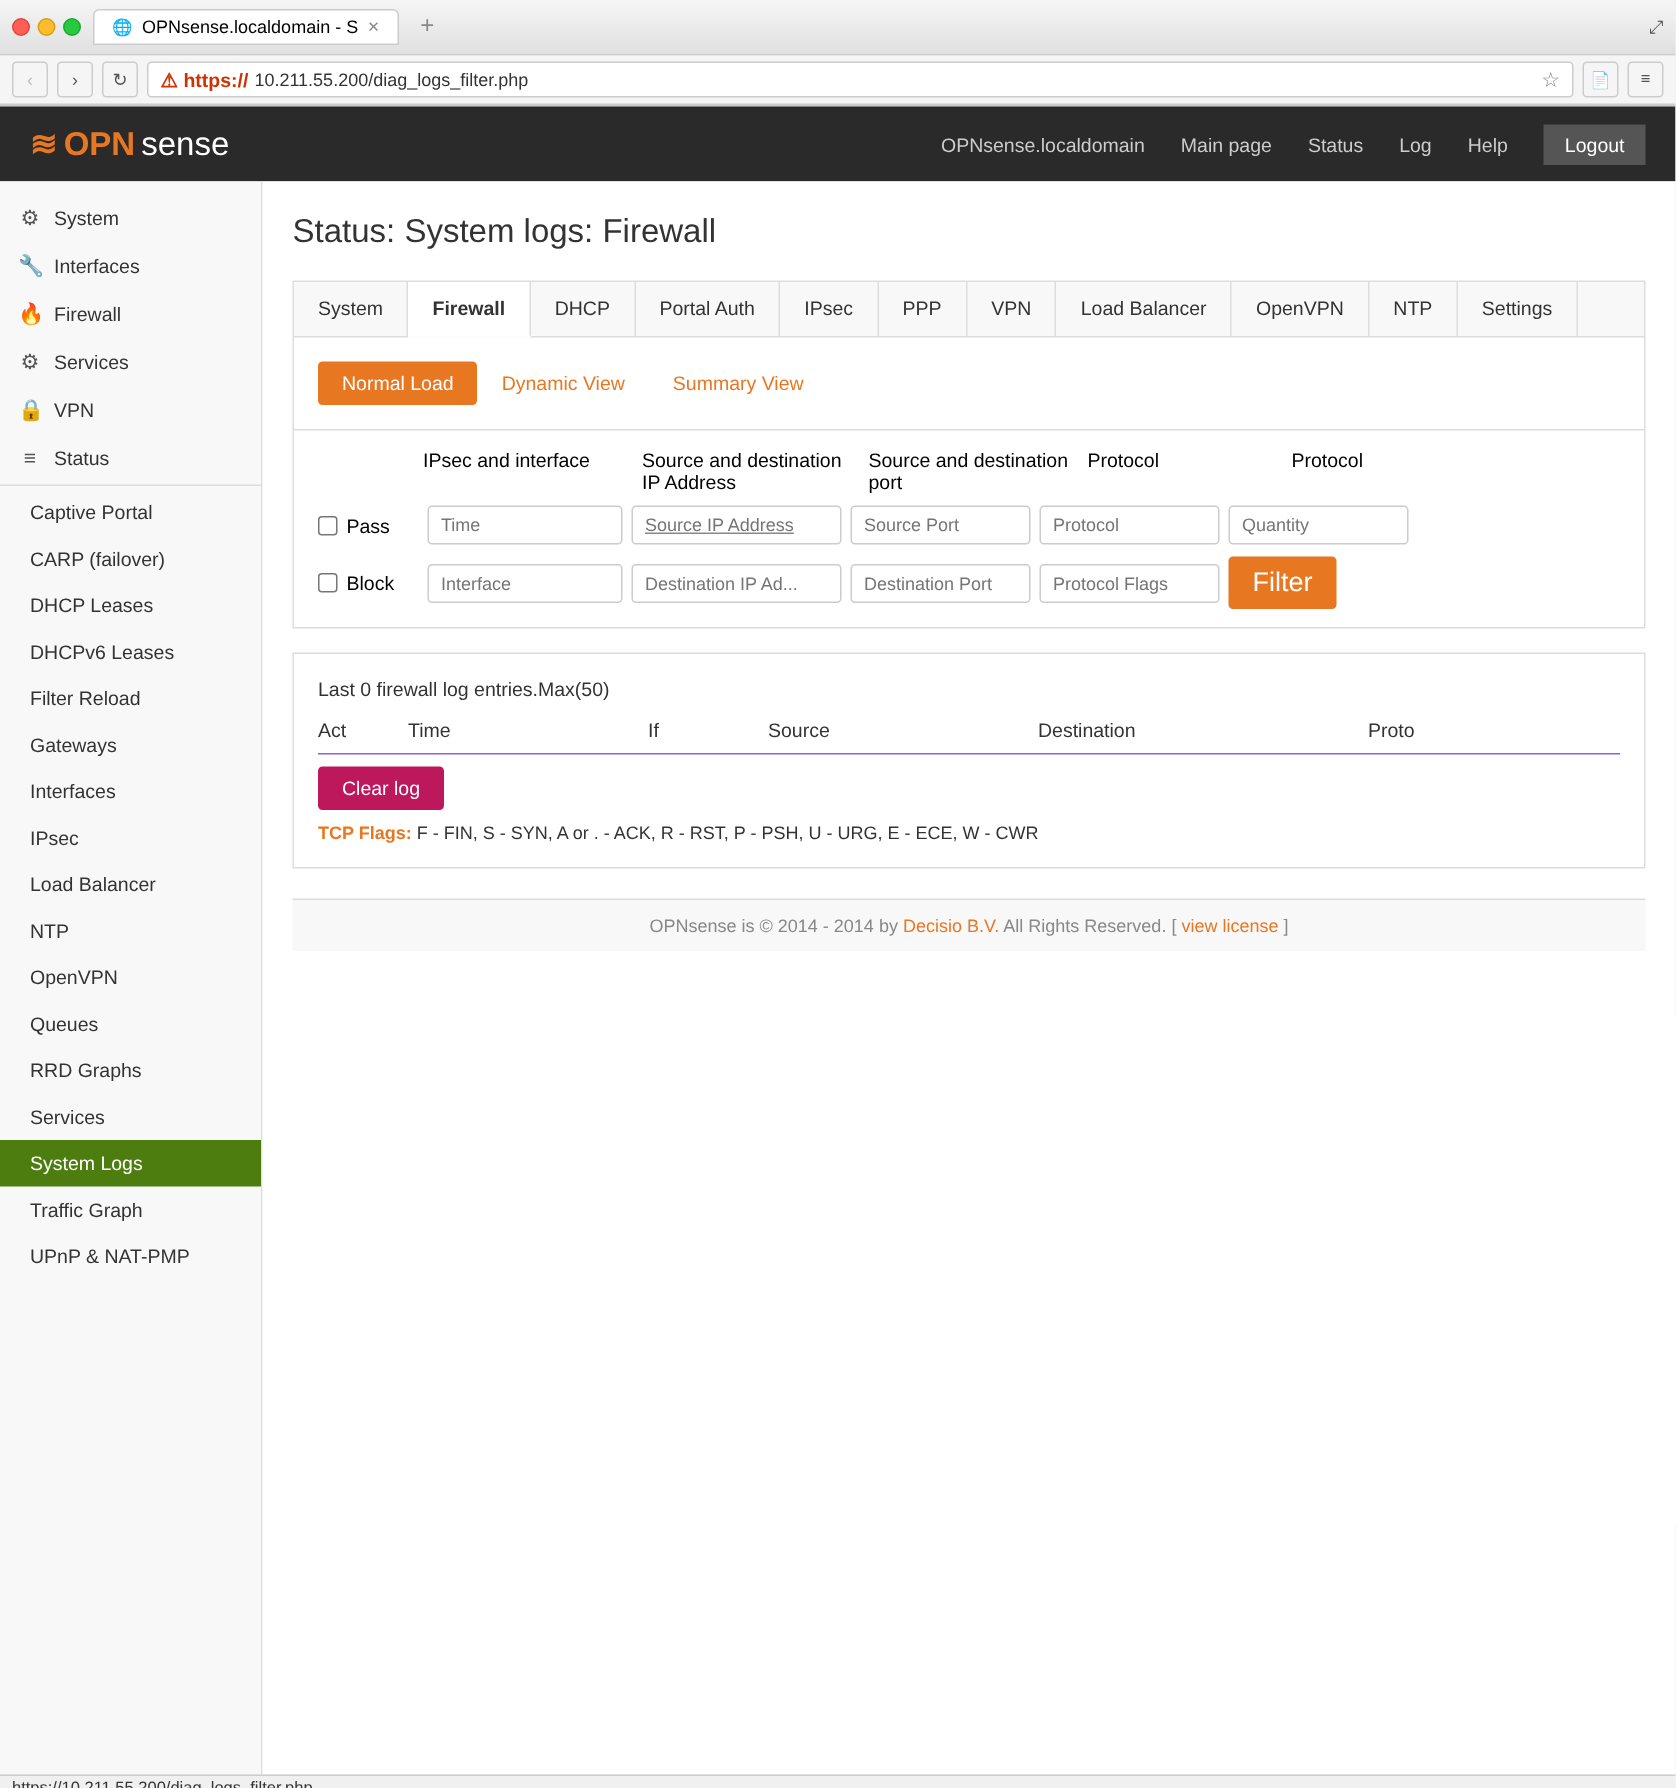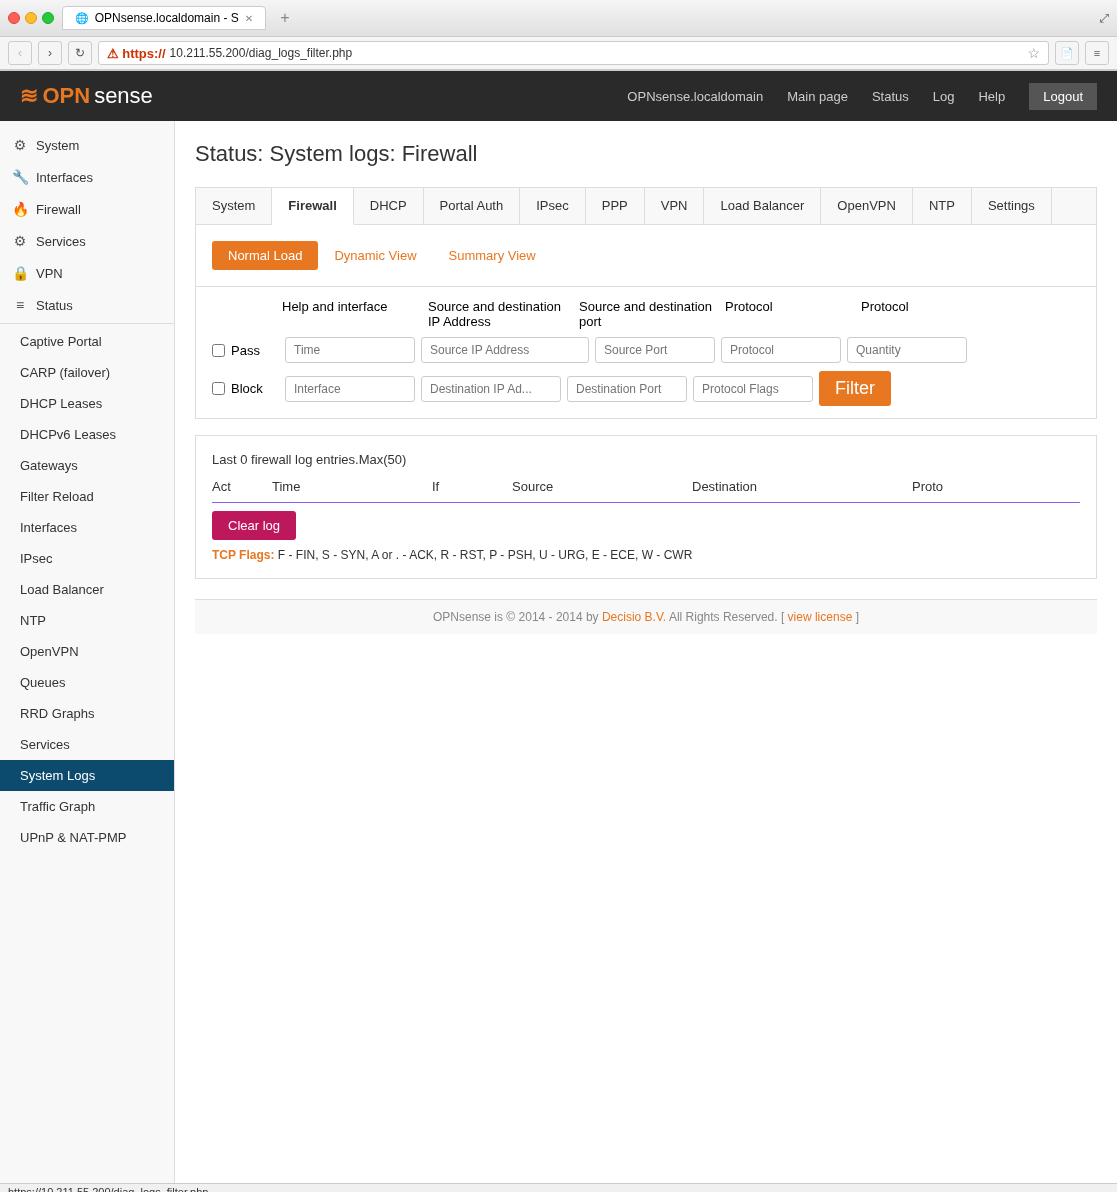"Help and interface" div { text: Help -> IPsec }
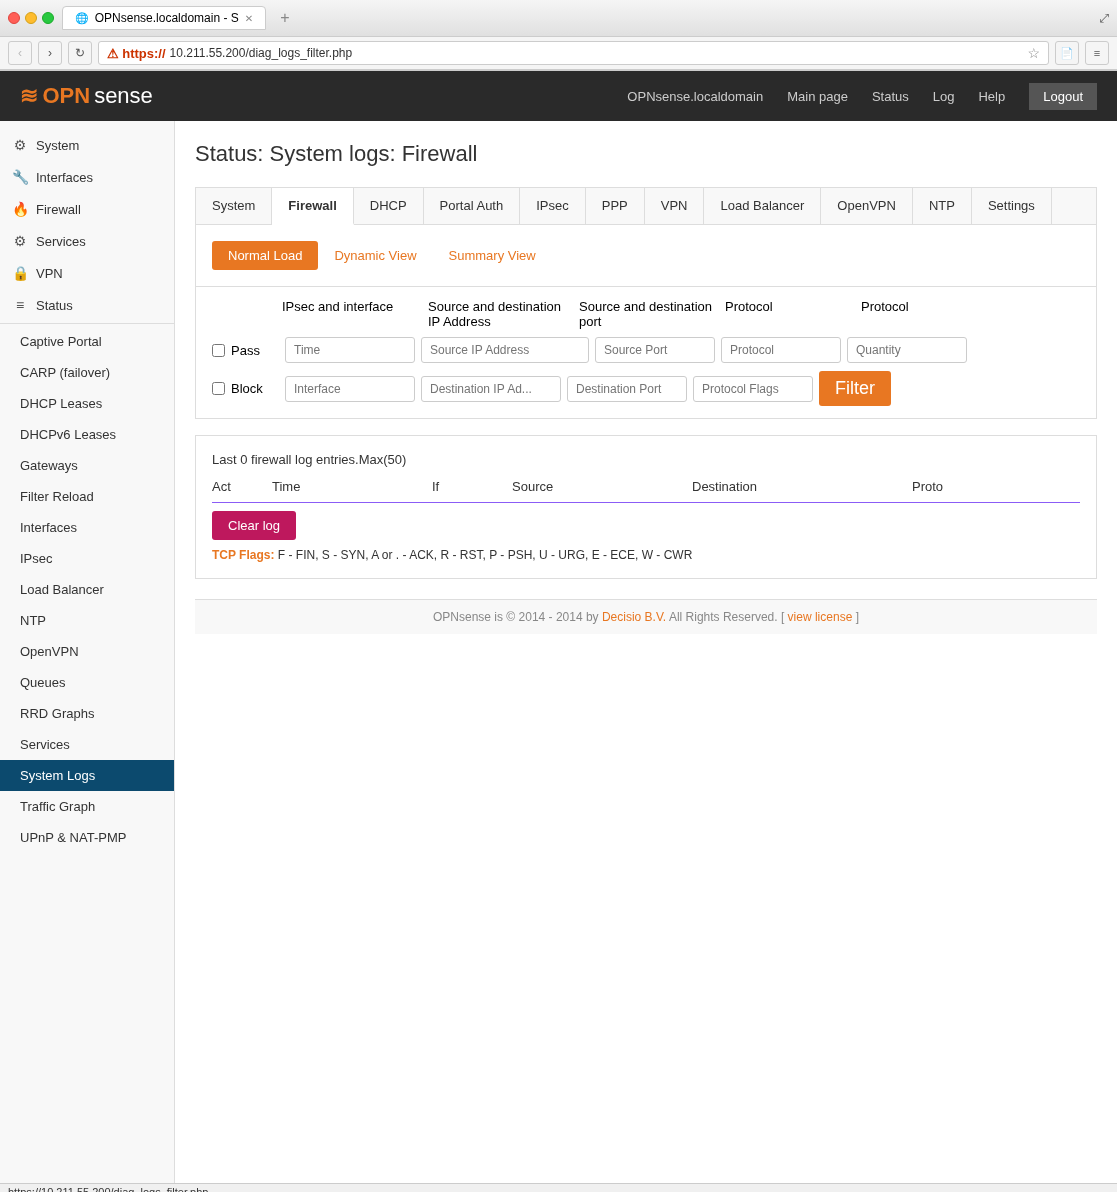"Source IP Address" input.filter-input { text-decoration: none -> underline; width: 168px -> 140px }
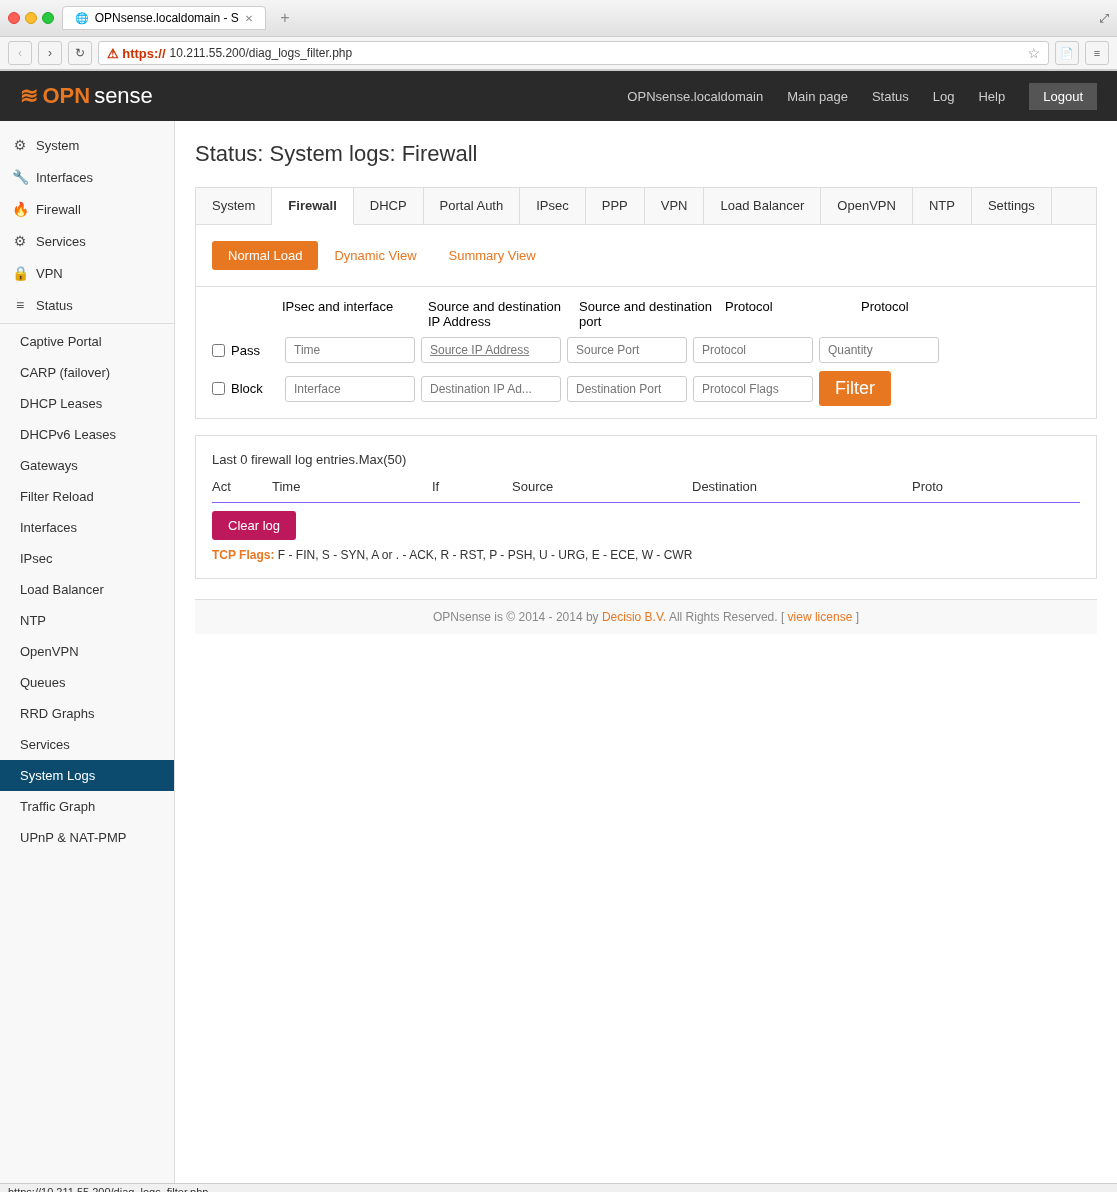"Gateways" div.sidebar-item { order: before "Filter Reload" -> after "Filter Reload" }
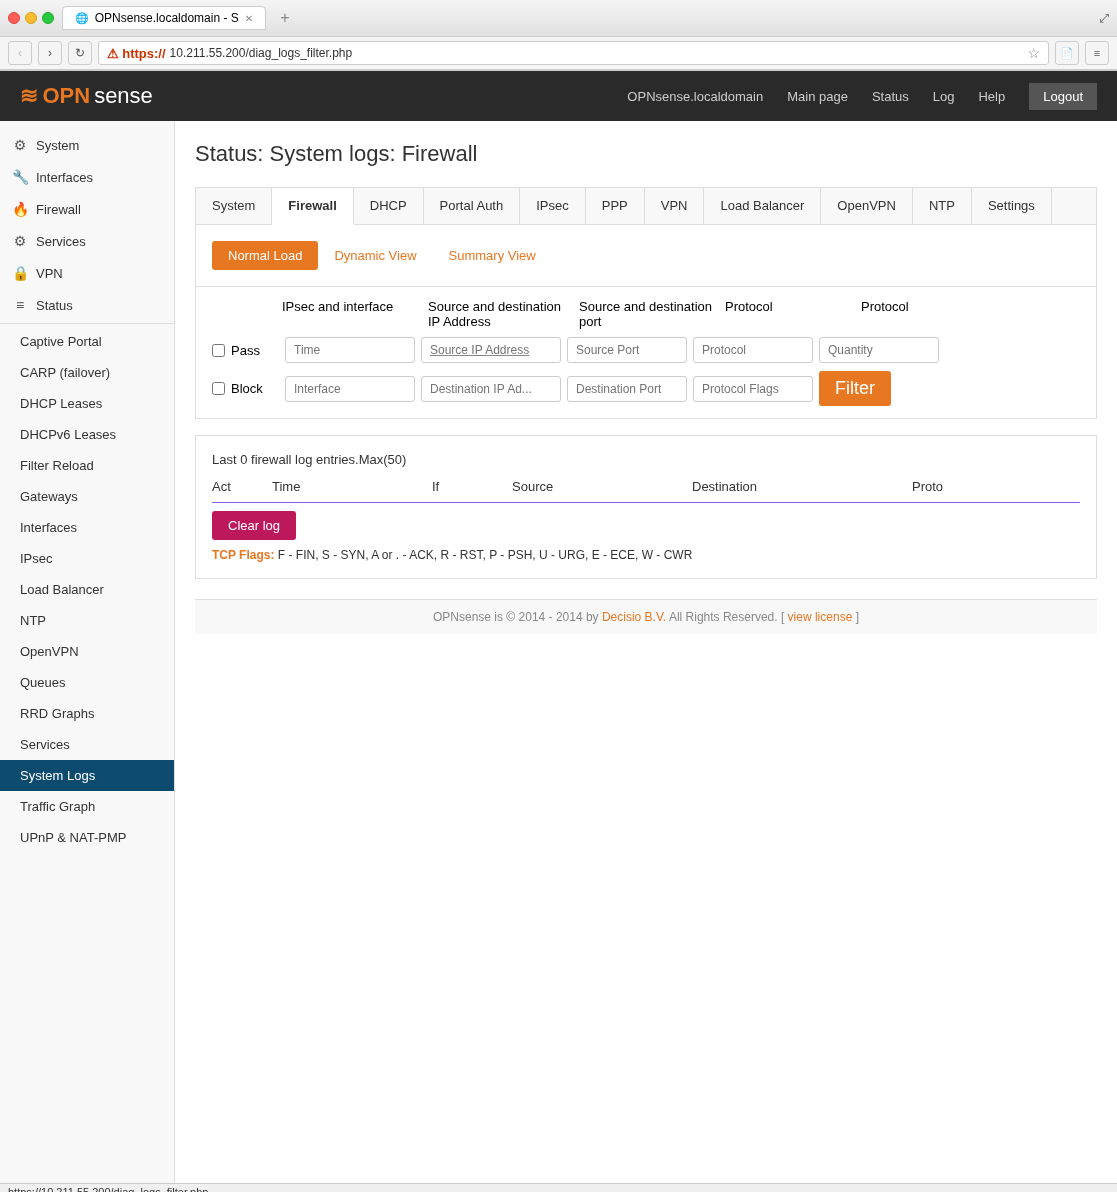"System Logs" .sidebar-item.sub-item.active { background: #0c4a6e -> #4d7c0f }
